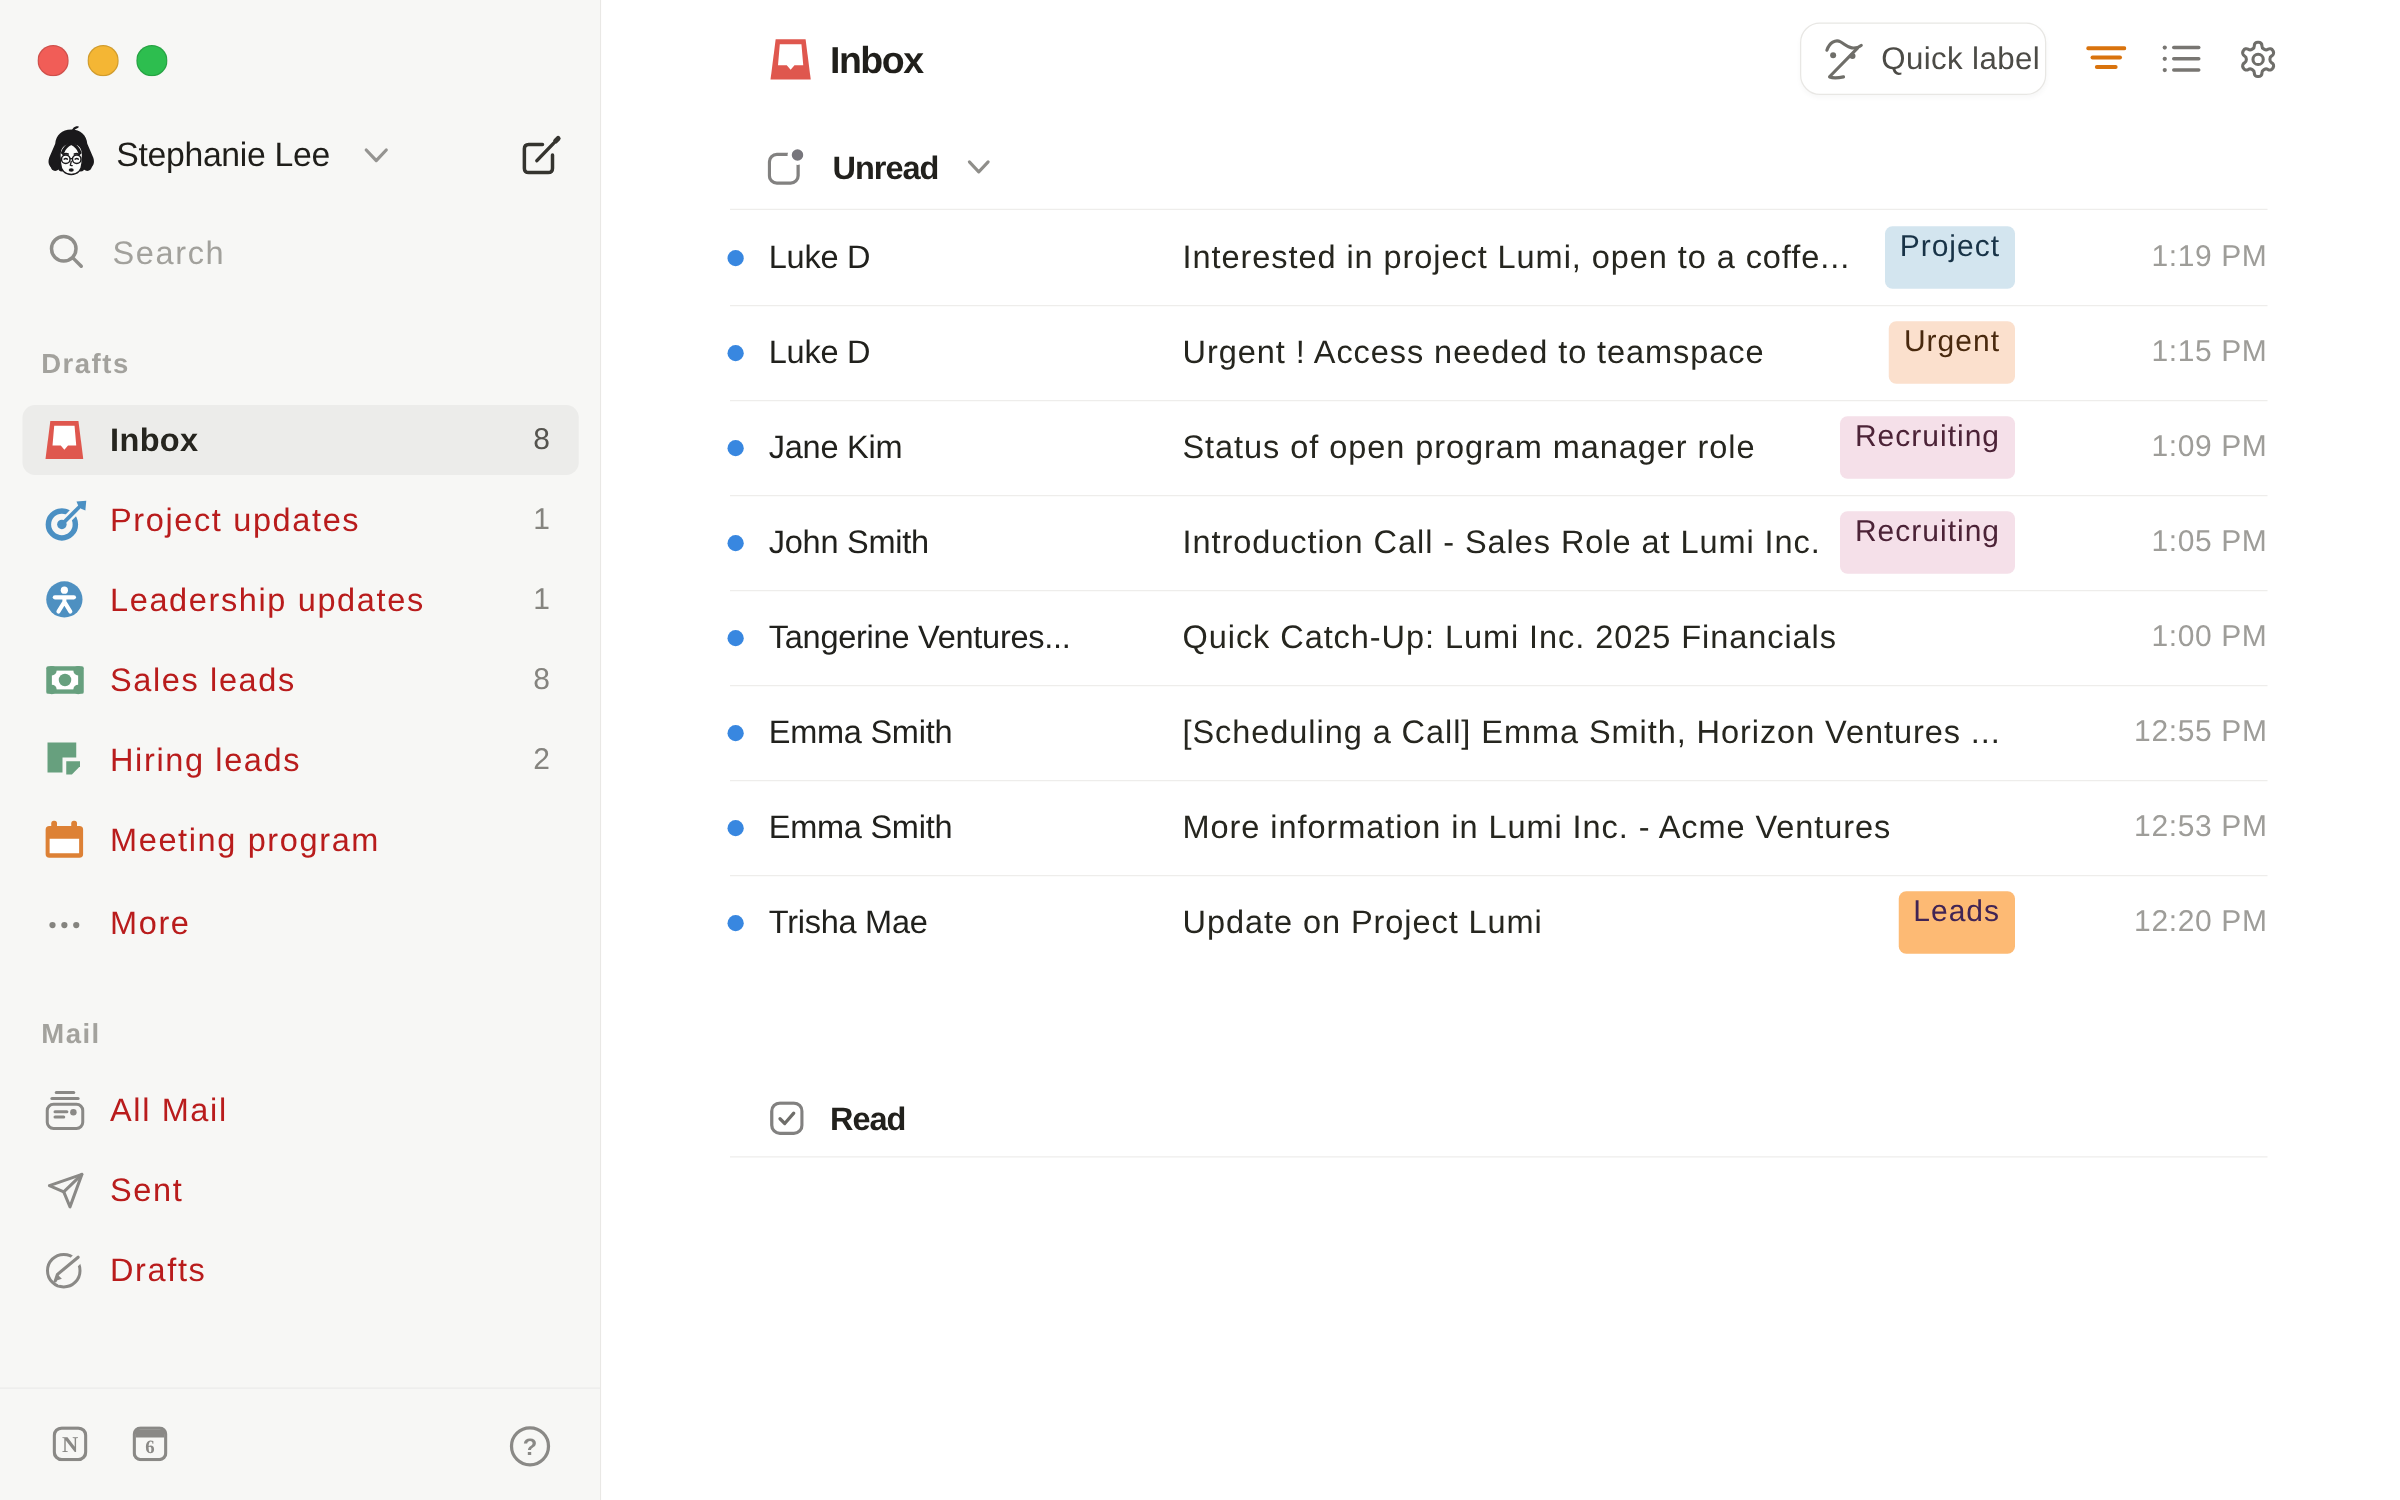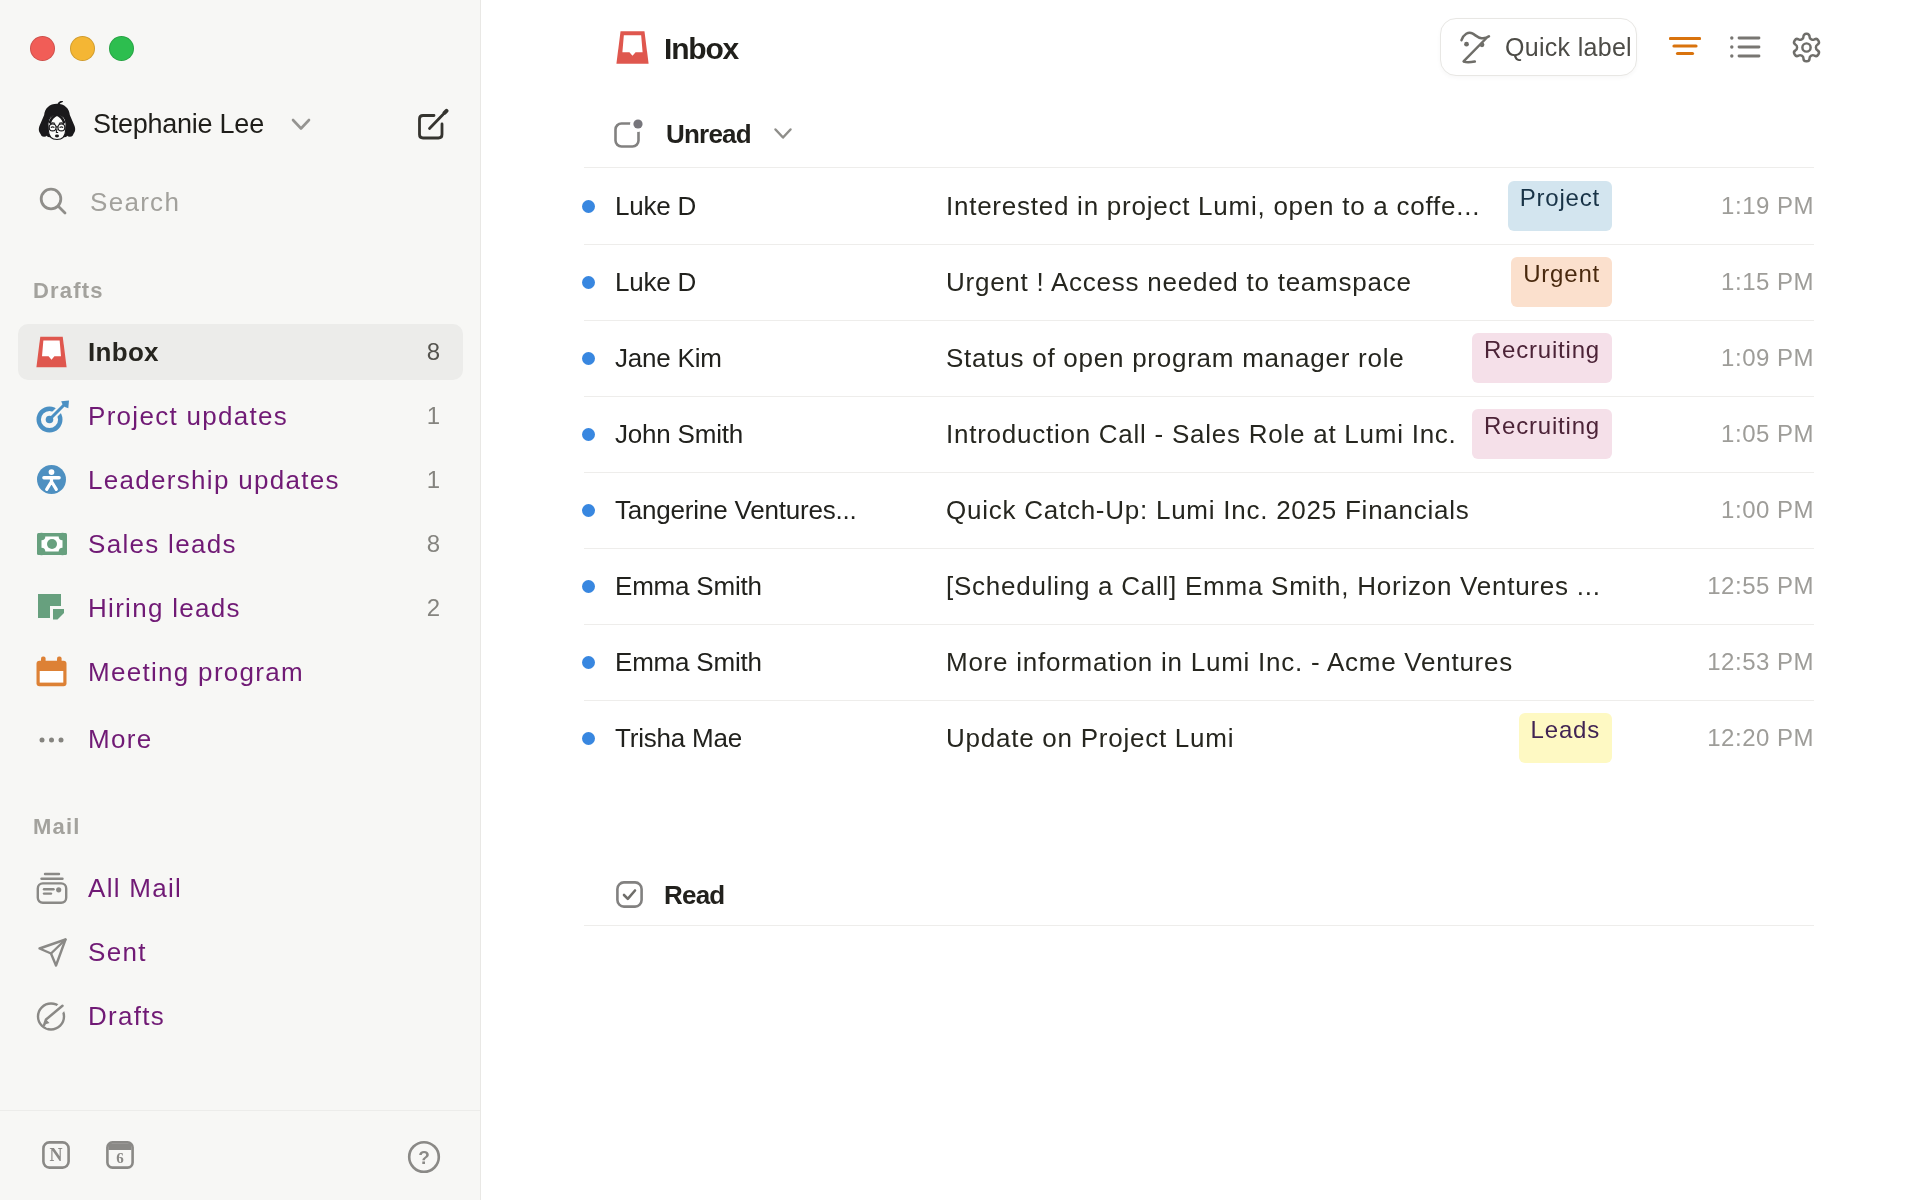"Project updates" .nav .txt { color: #701a75 -> #b91c1c }
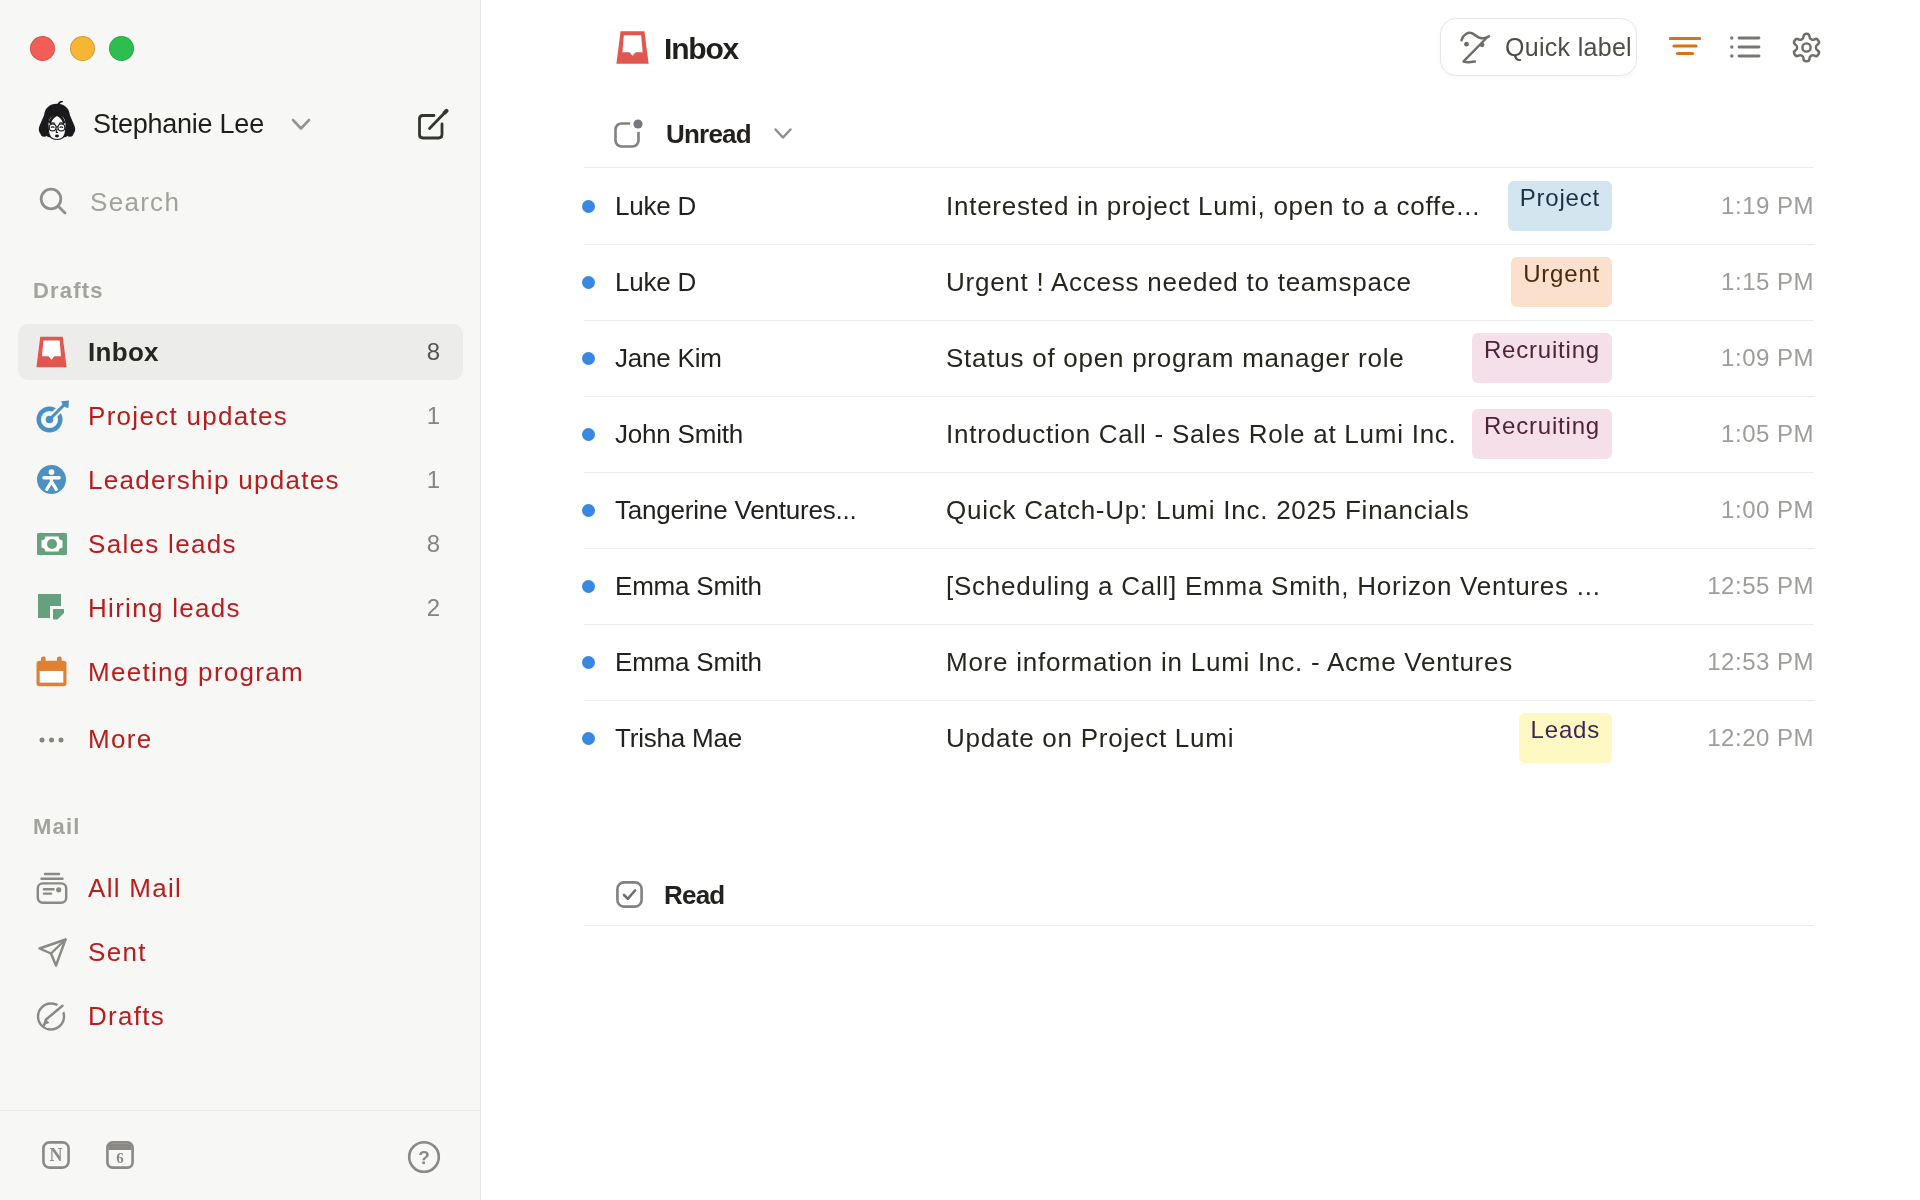"Leads" div.pill { background: #fef9c3 -> #fdba74 }
